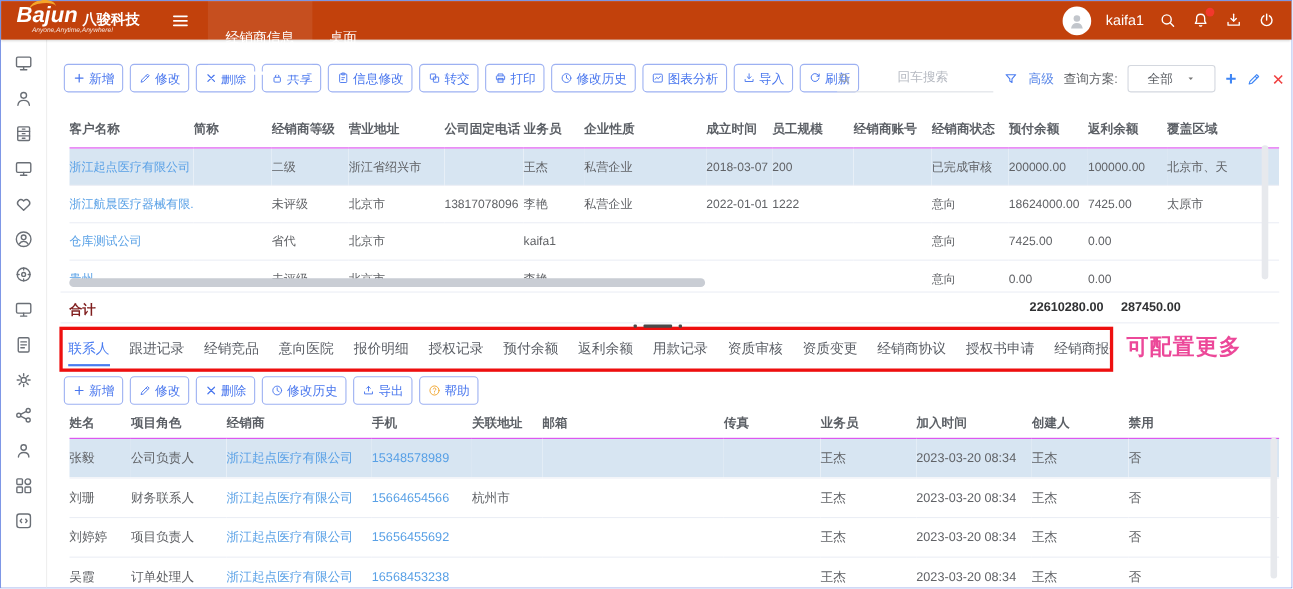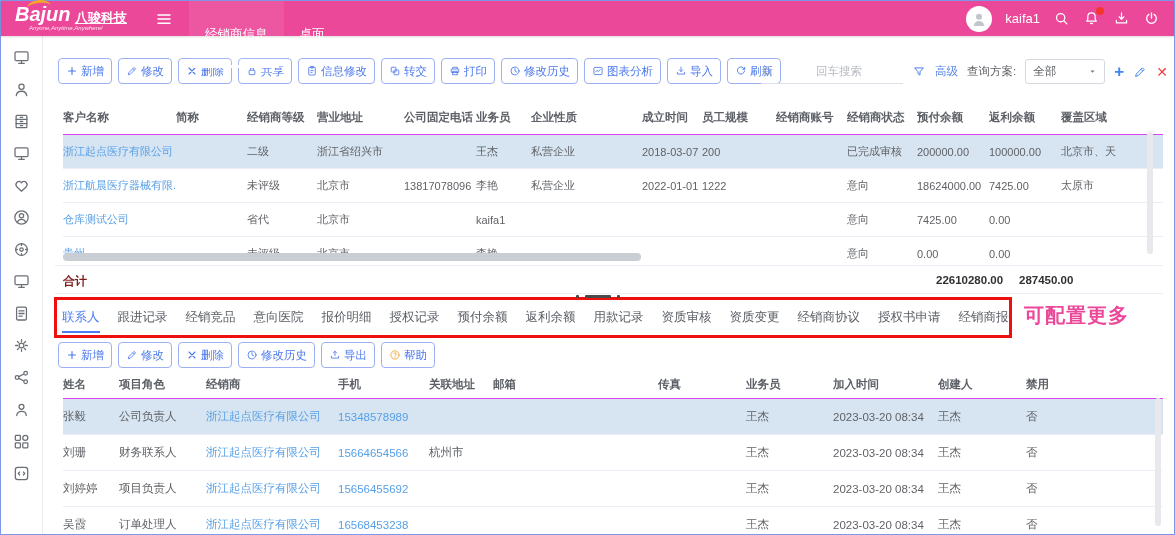"Bajun" .navbar { background: #ec4899 -> #c2410c }
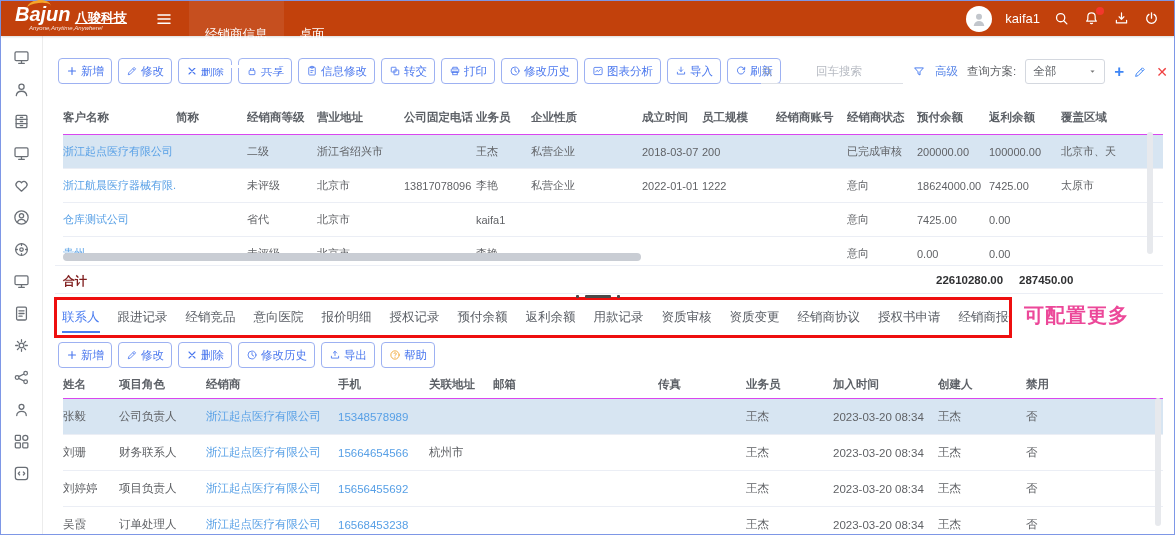"八骏科技" .logo-cn { text-decoration: underline -> none }
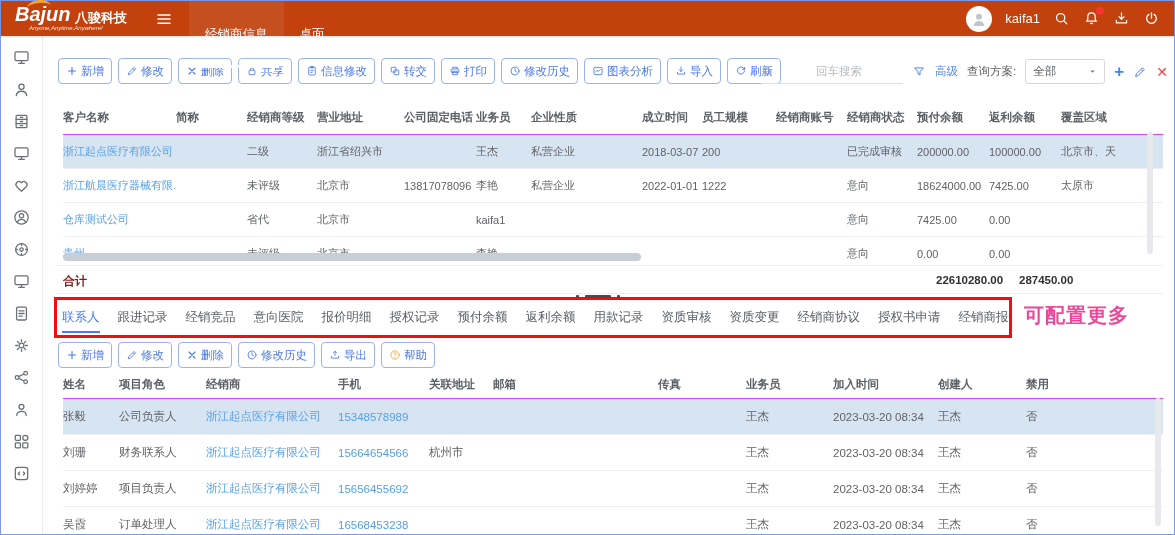"全部" .scheme-select { padding: 0 7px -> 0 17px }
